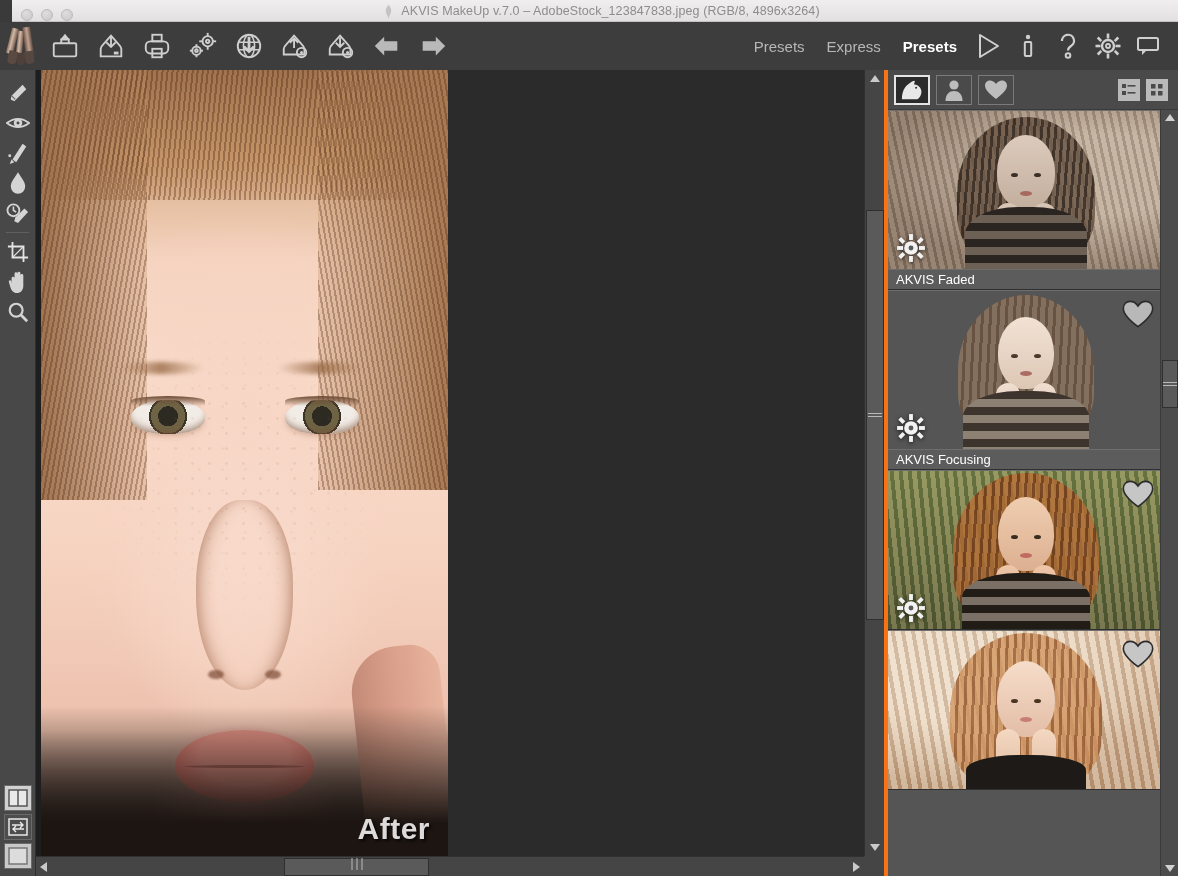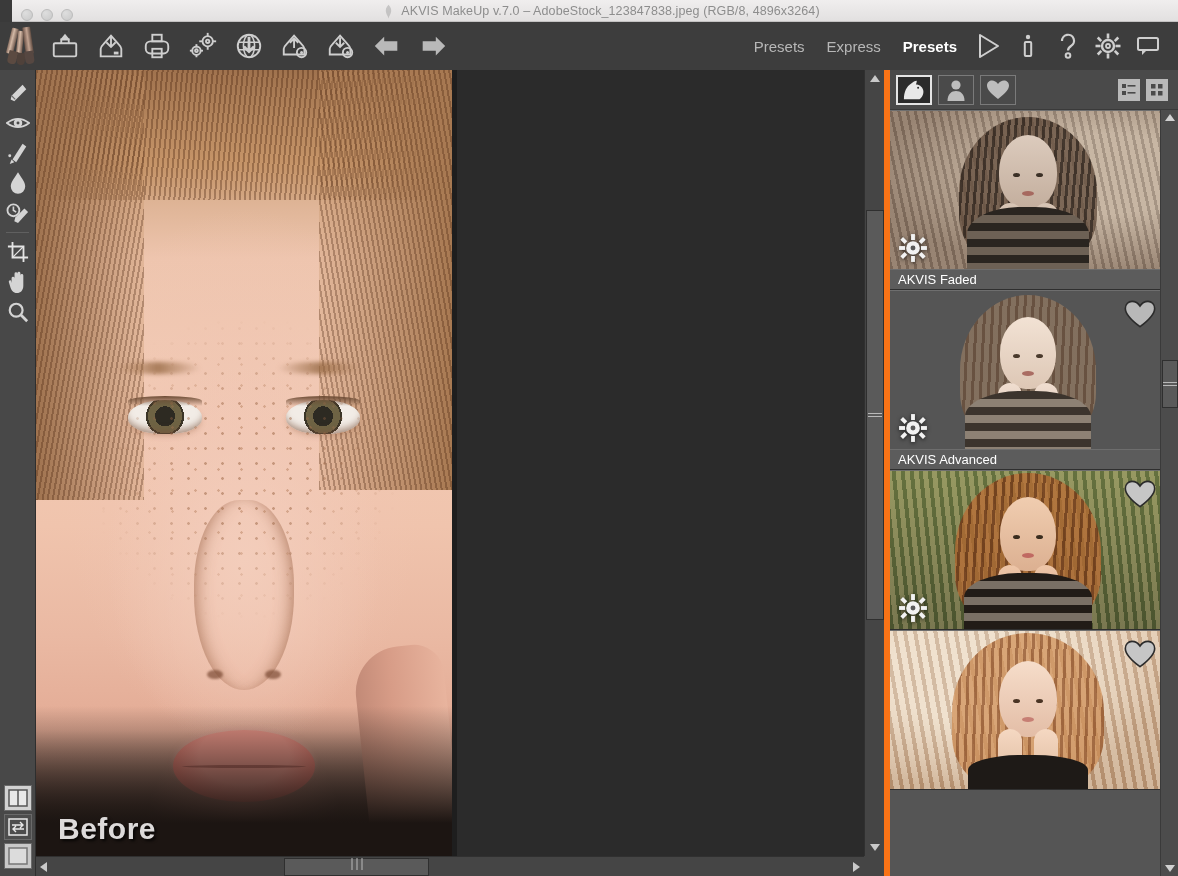"AKVIS Faded" .rightpanel { border-left: 6px solid #f97316 -> 4px solid #f97316 }
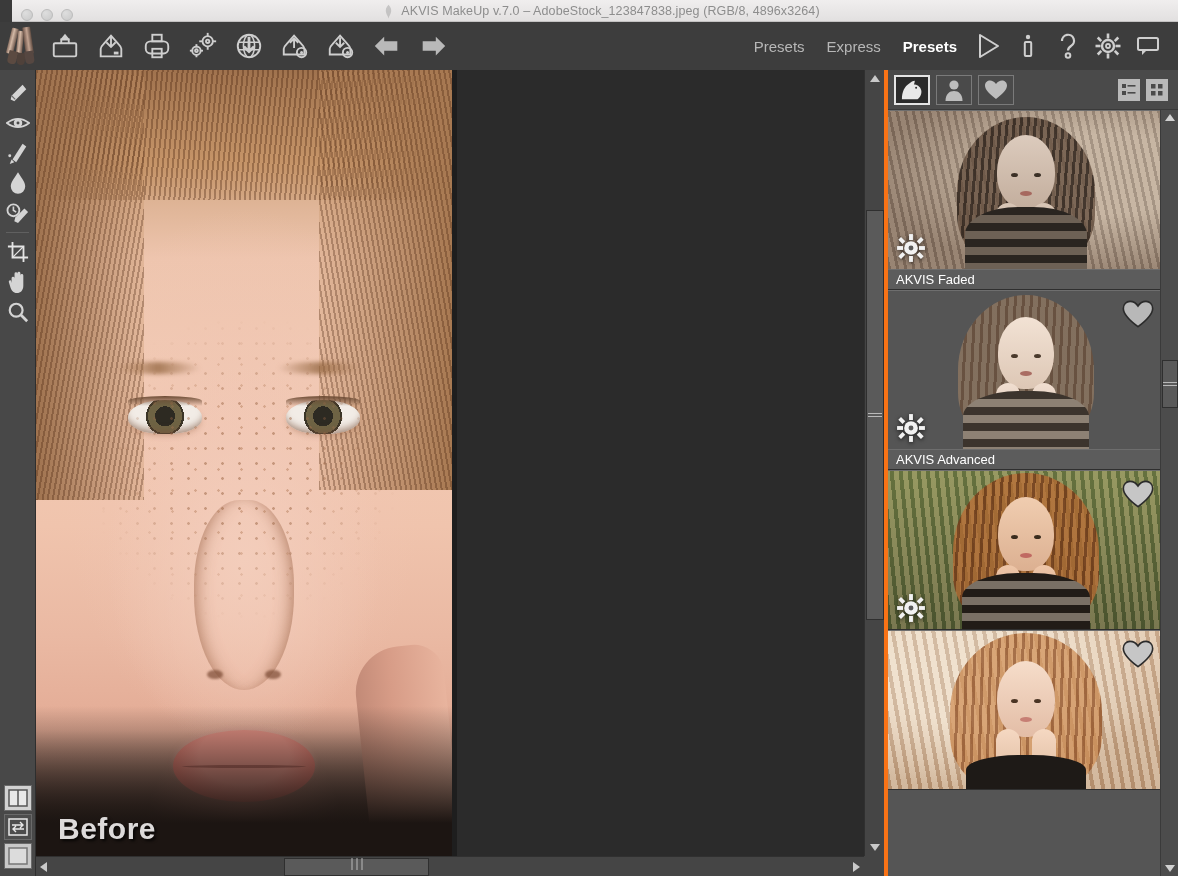"AKVIS Advanced" div.preset-label { text: Advanced -> Focusing }
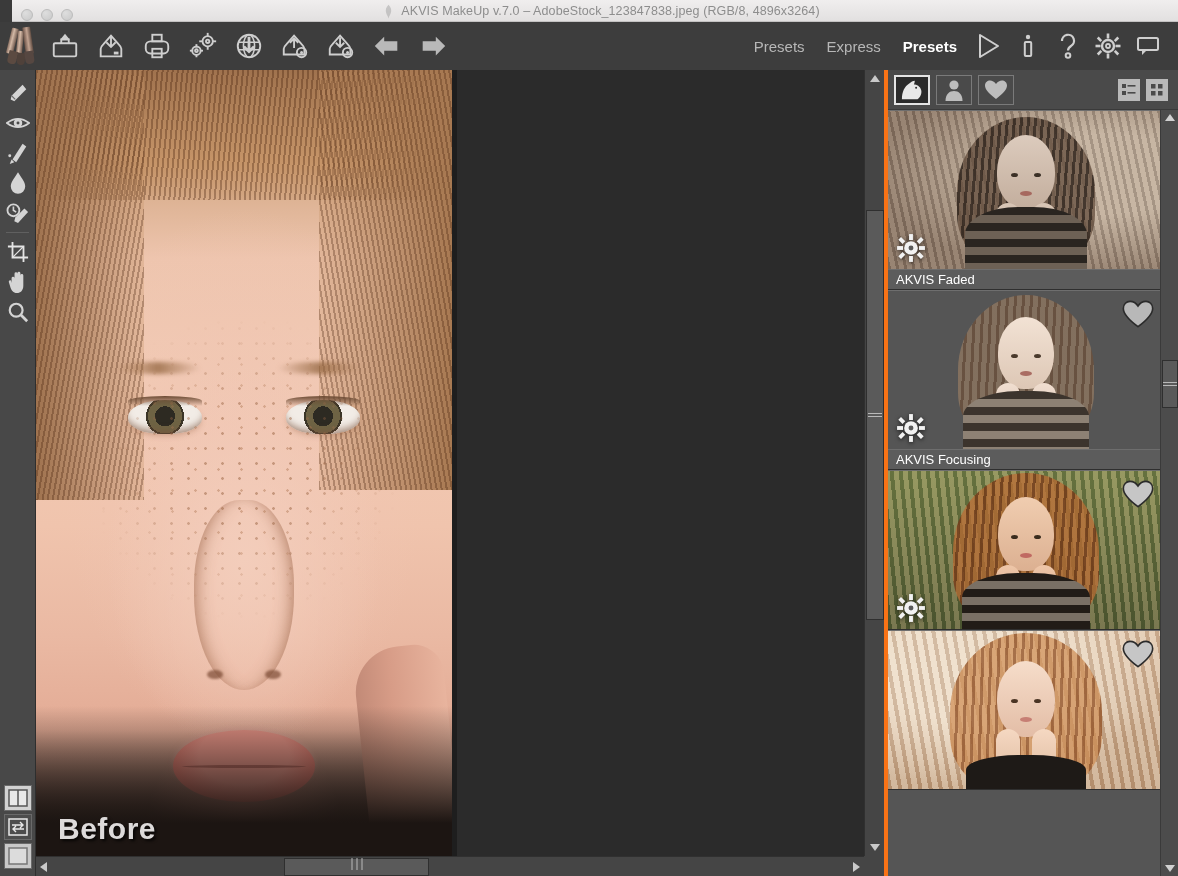"Before" div.pane { html: <div> <div> <div></div> <div></div> <div></div> <div></div> <div></div> <div></div> <div></div> <div></div> <div></div> <div></div> <div></div> <div></div> <div></div> <div></div> </div> <div>Before</div> </div> -> none }
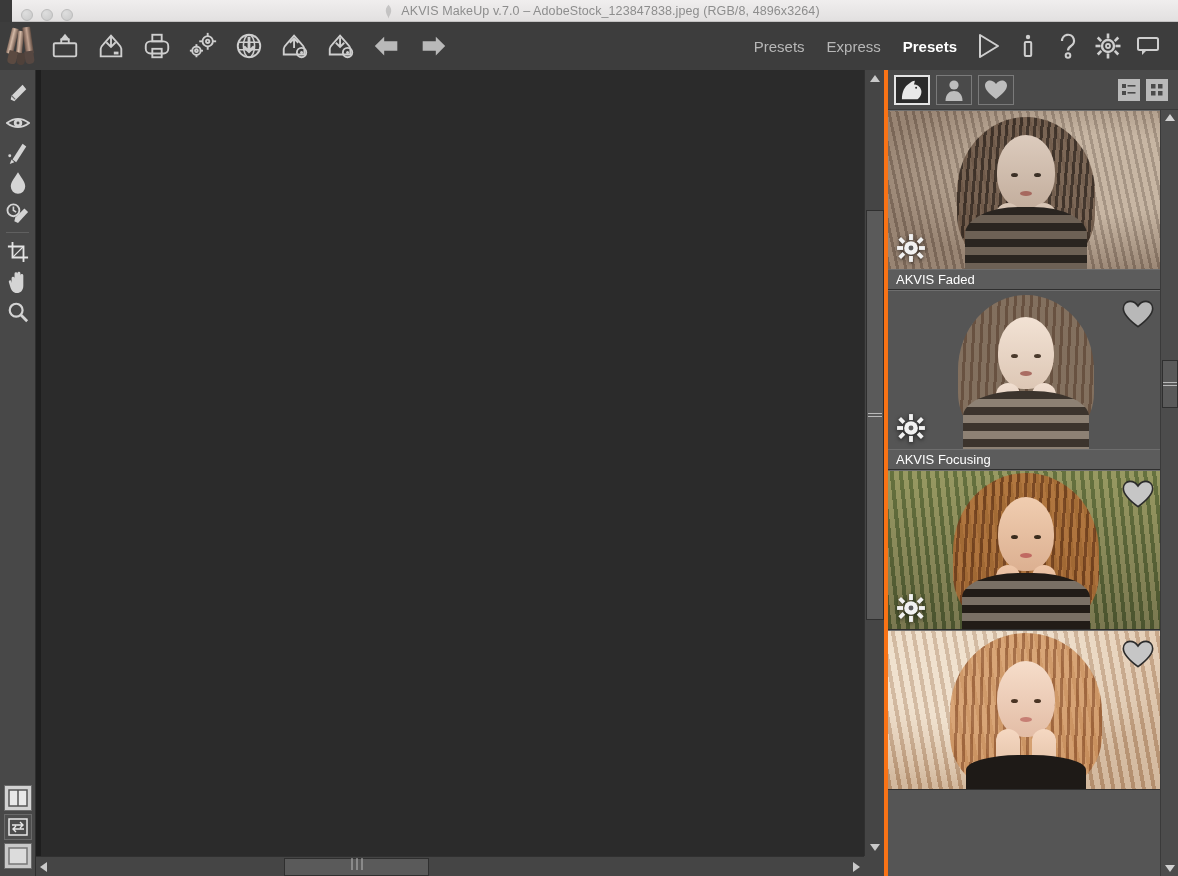"After" div.pane { html: none -> <div> <div> <div></div> <div></div> <div></div> <div></div> <div></div> <div></div> <div></div> <div></div> <div></div> <div></div> <div></div> <div></div> <div></div> <div></div> </div> <div>After</div> </div> }
